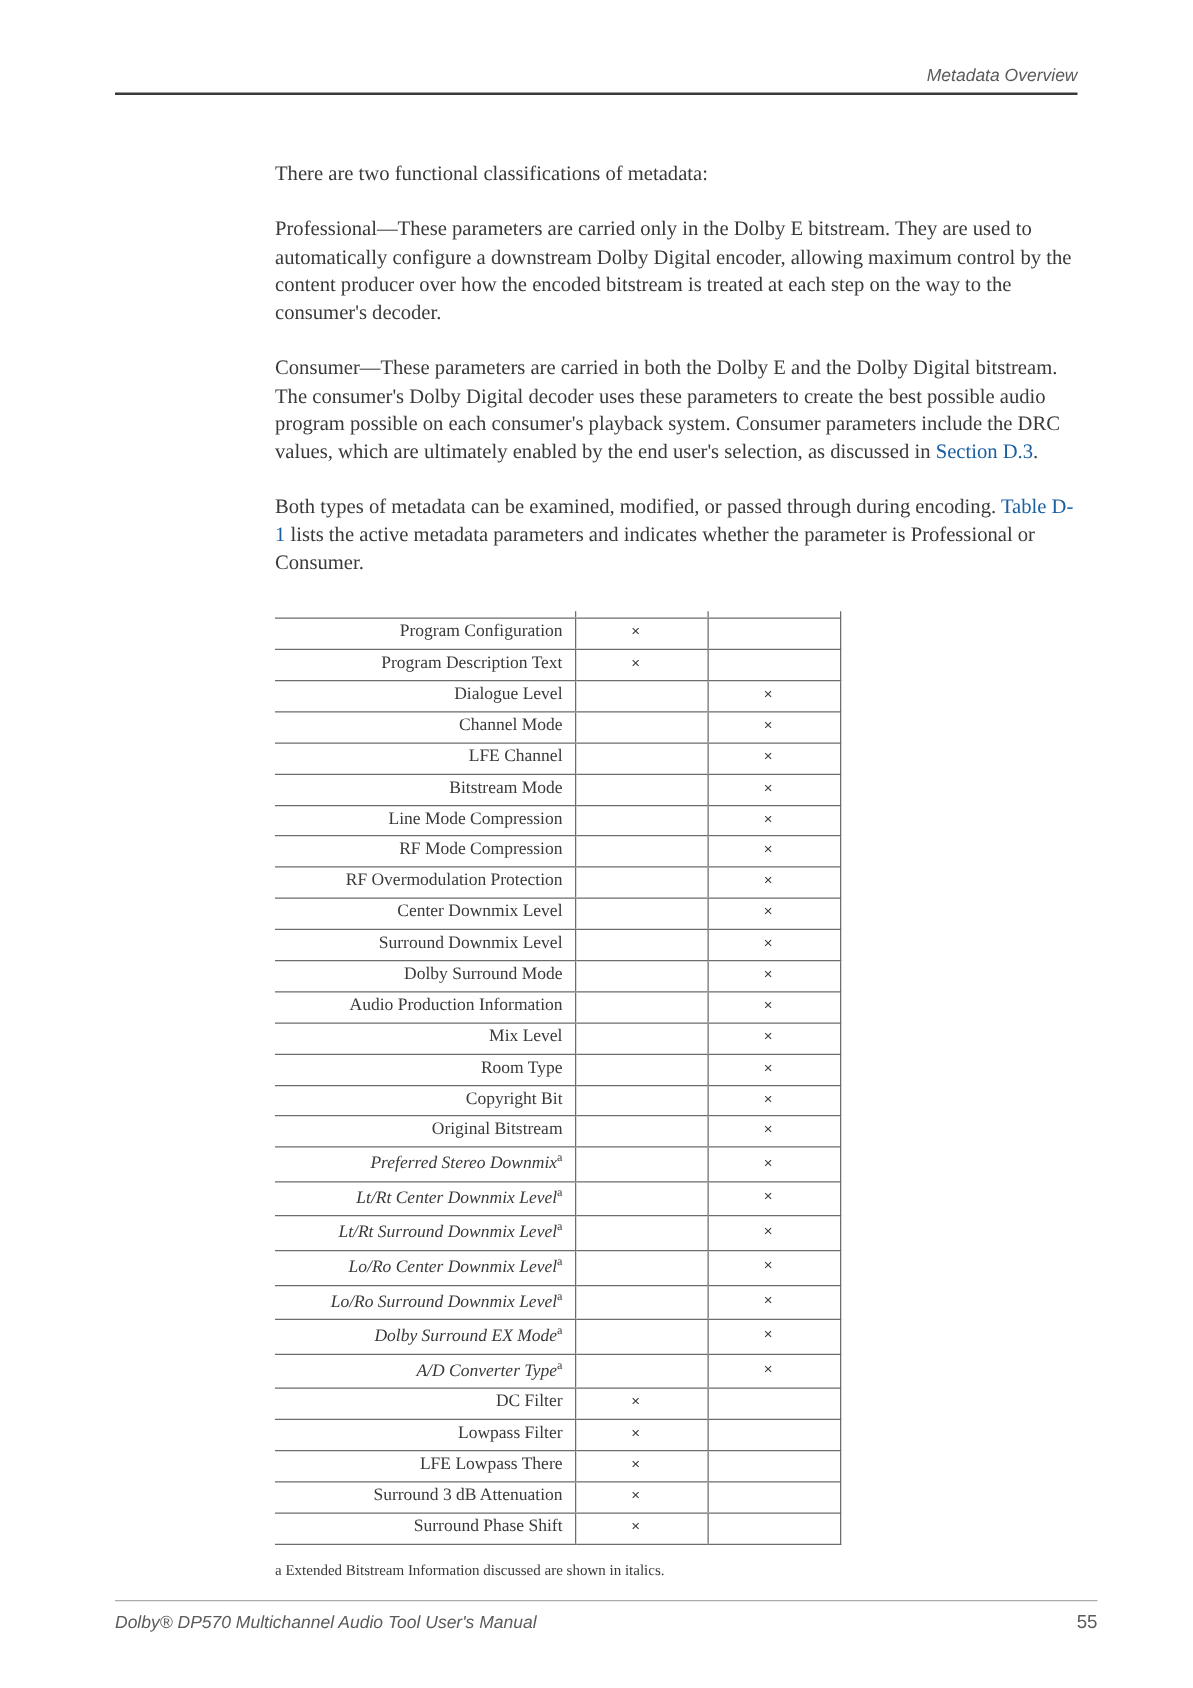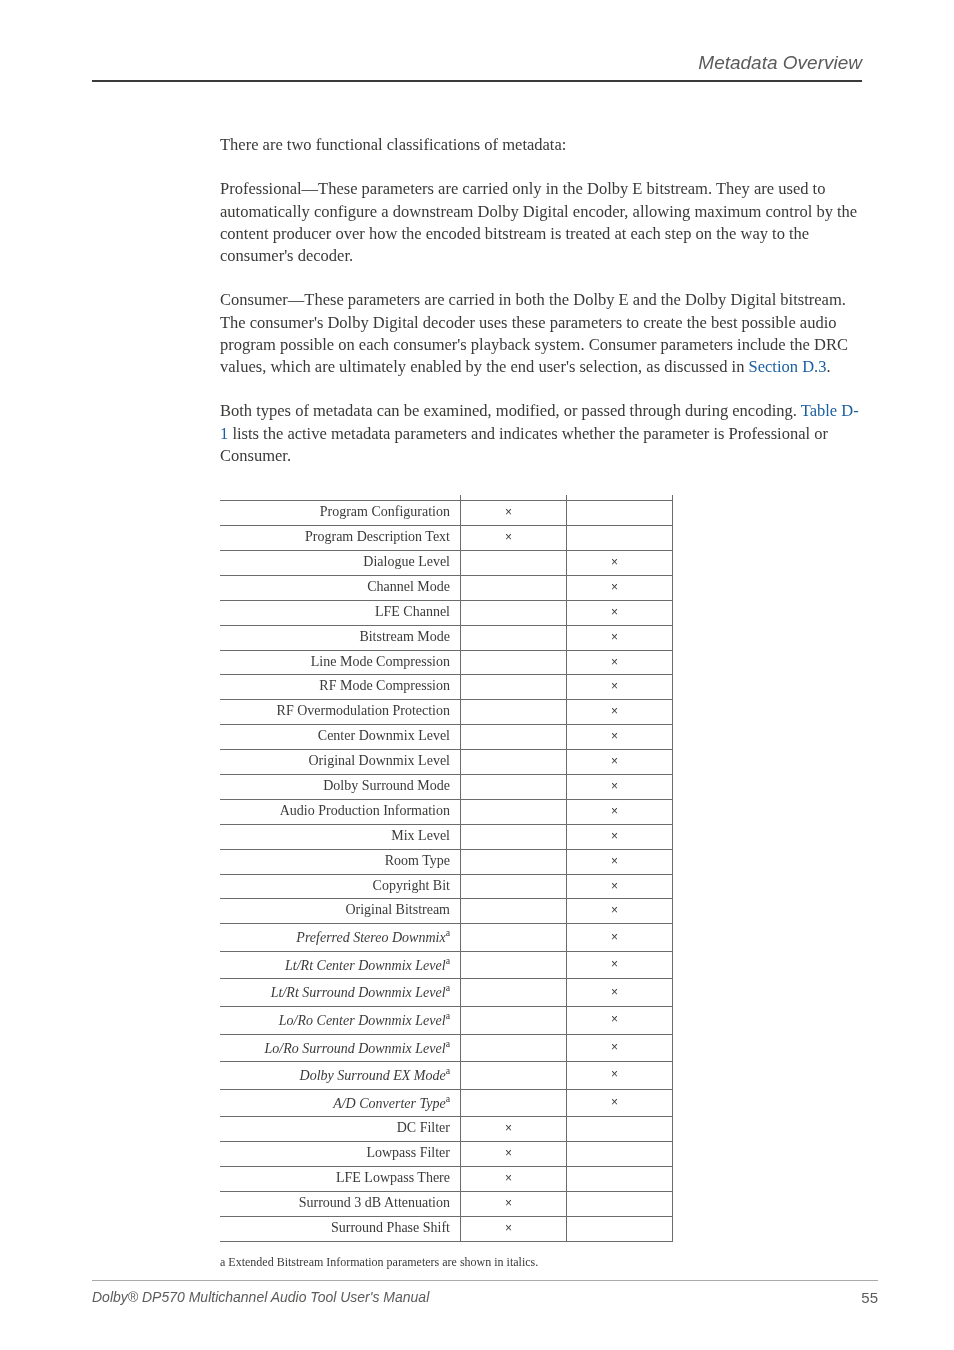"Metadata Overview" .head-right { font-size: 19px -> 14px }
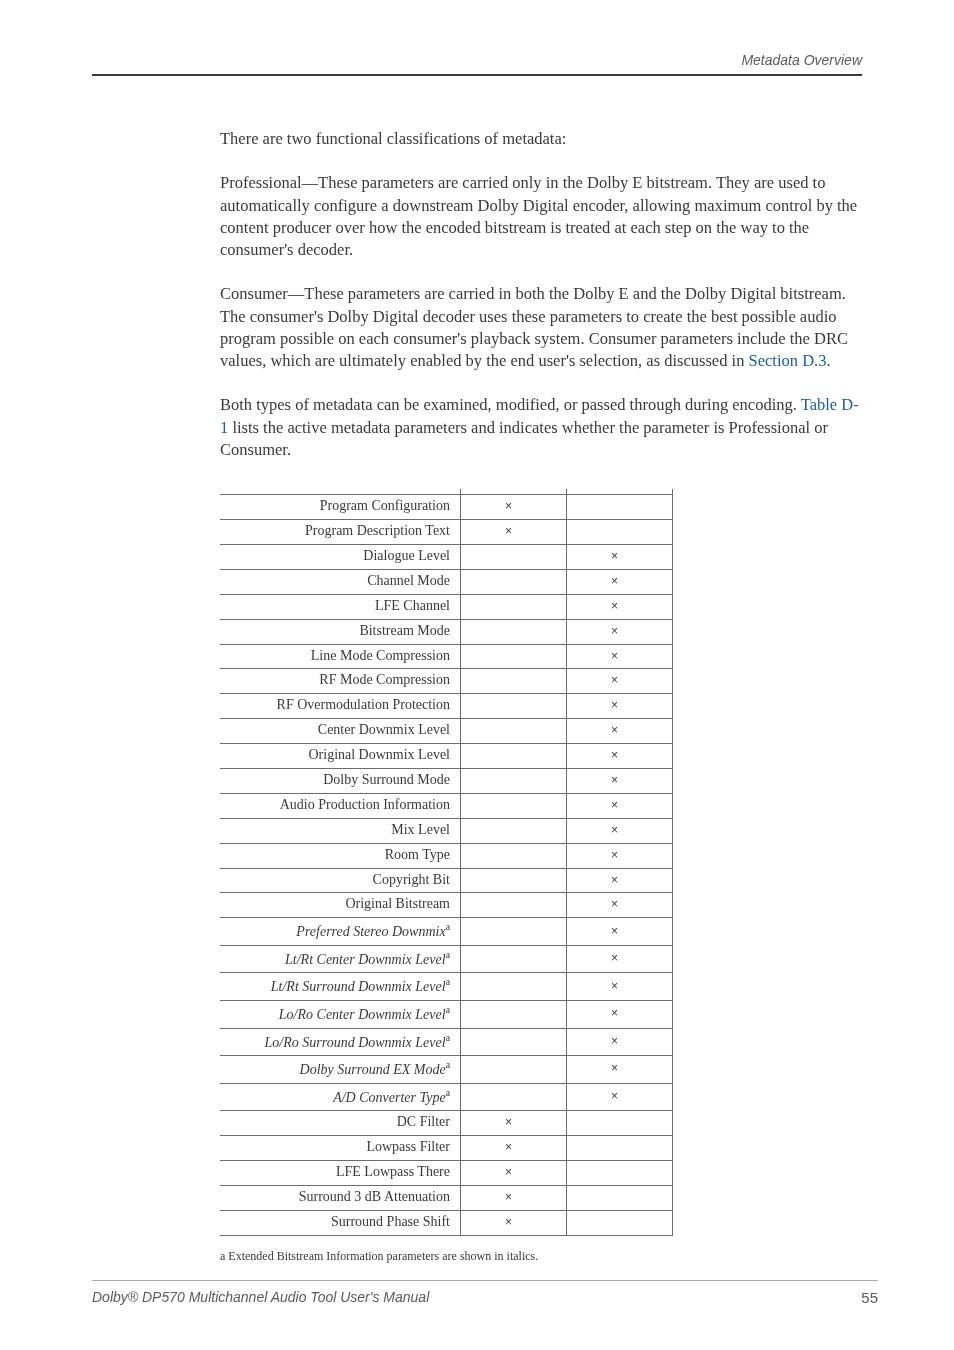"Original Downmix Level" td.name { text: Original -> Surround }
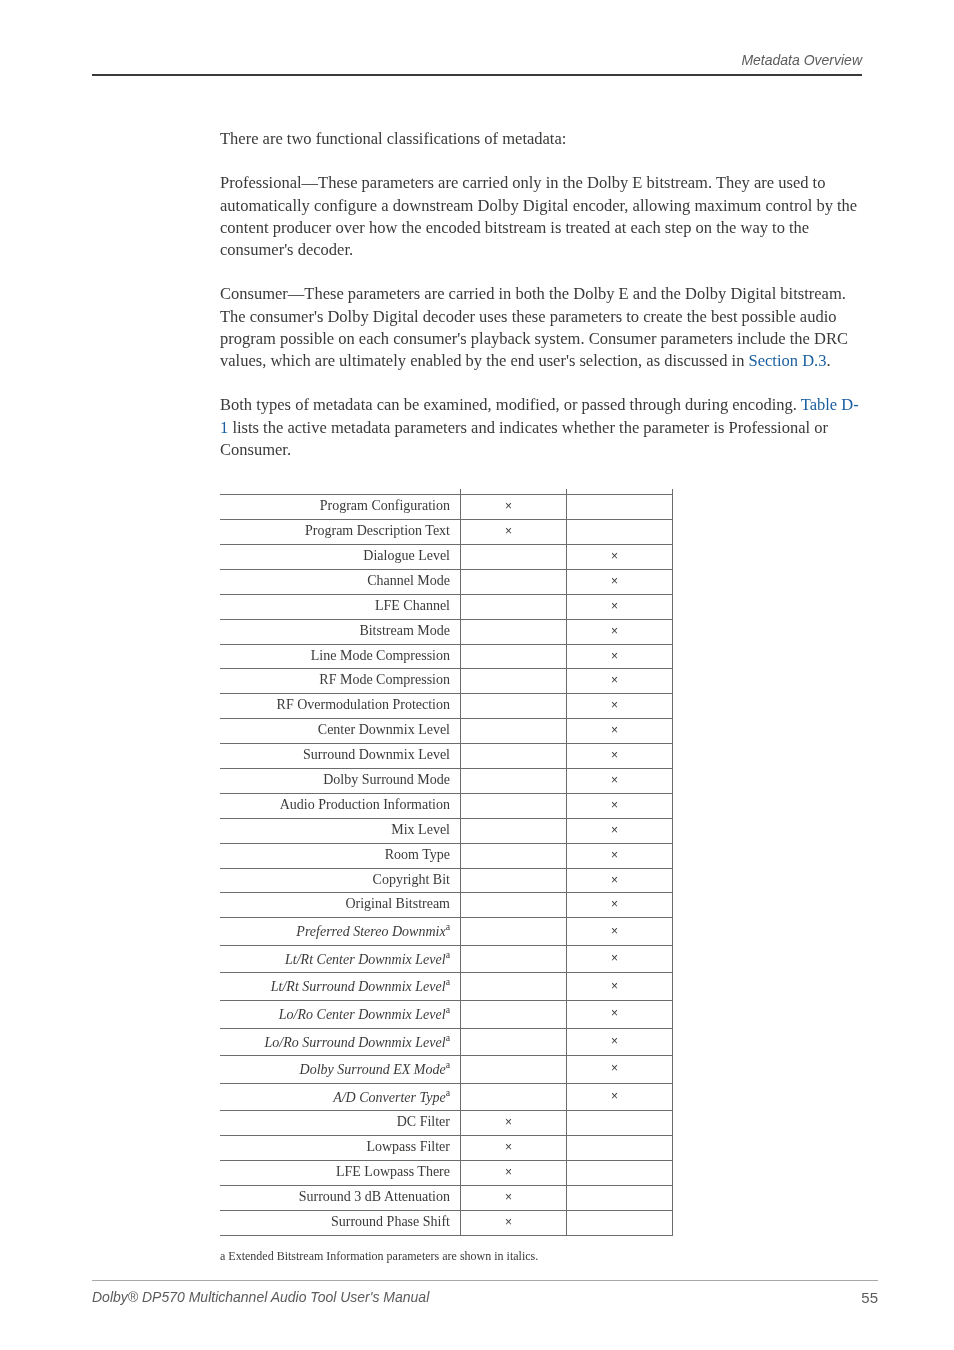"a Extended Bitstream Information" div.note { text: parameters -> discussed }
